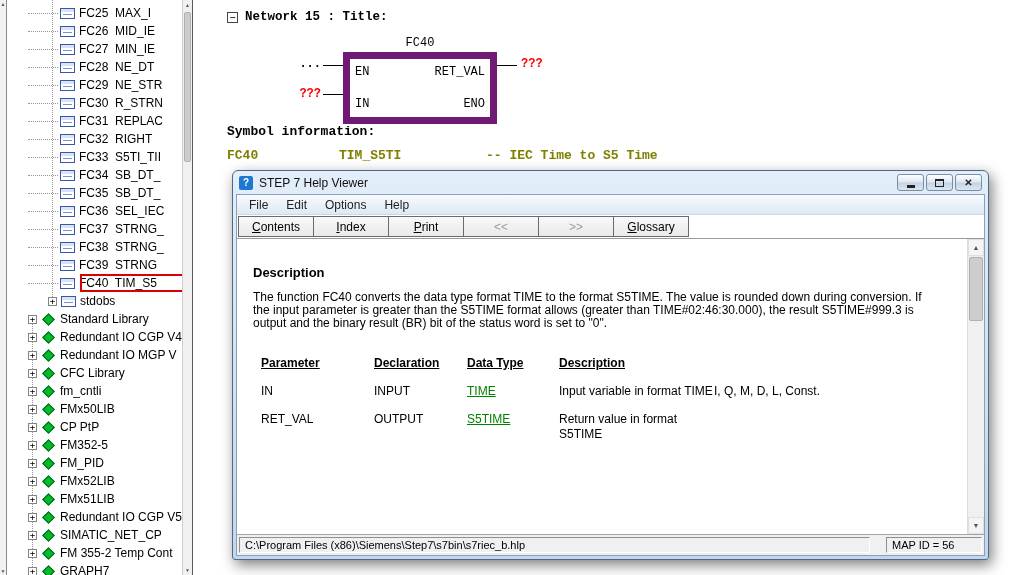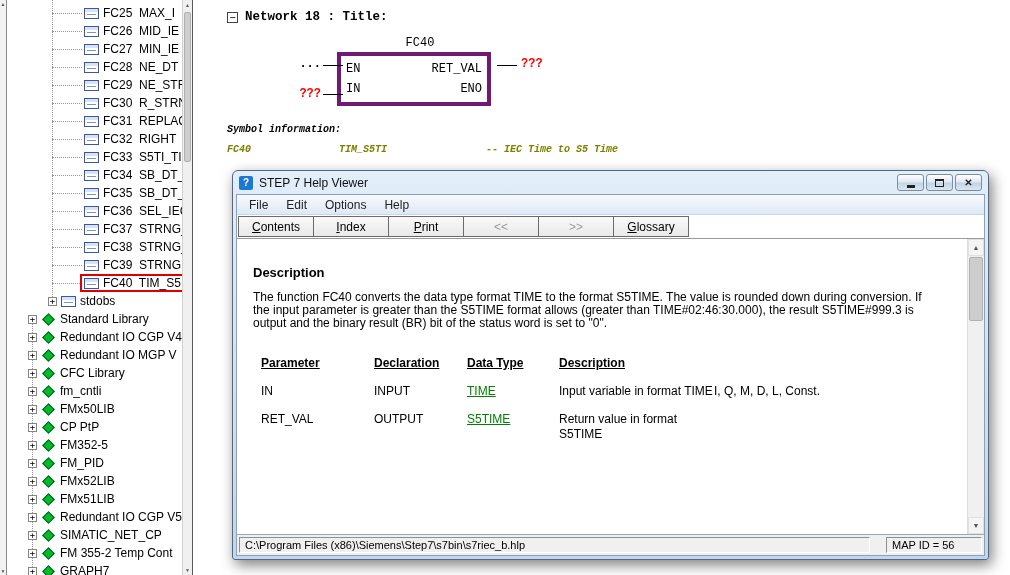"FC25 MAX_I" .tree-row.lvl2 { padding-left: 44px -> 20px }
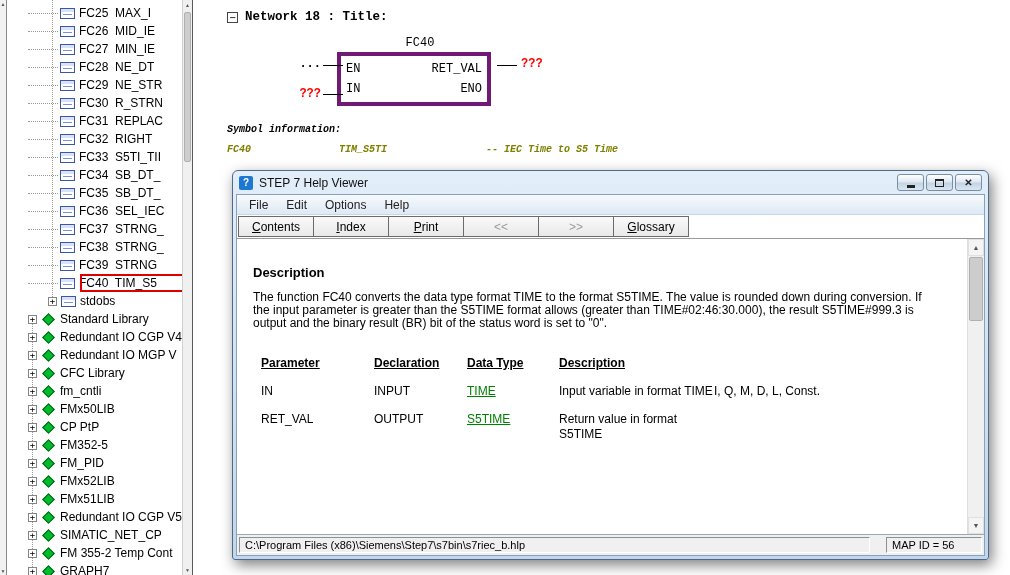"Network 18 : Title:" span { text: 18 -> 15 }
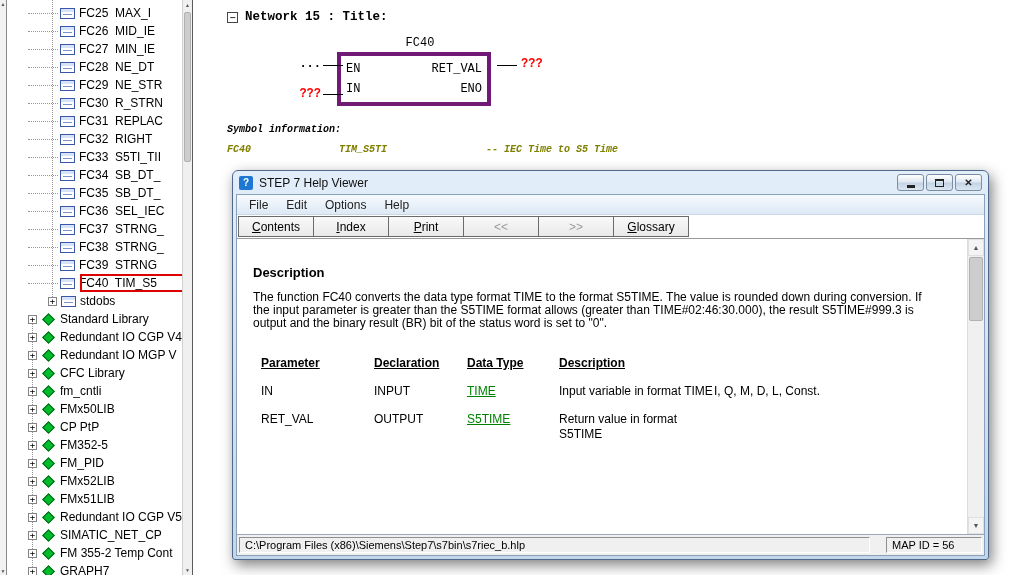"EN" .block-box { border: 4px solid #701a75 -> 7px solid #701a75; height: 54px -> 72px; left: 144px -> 150px }
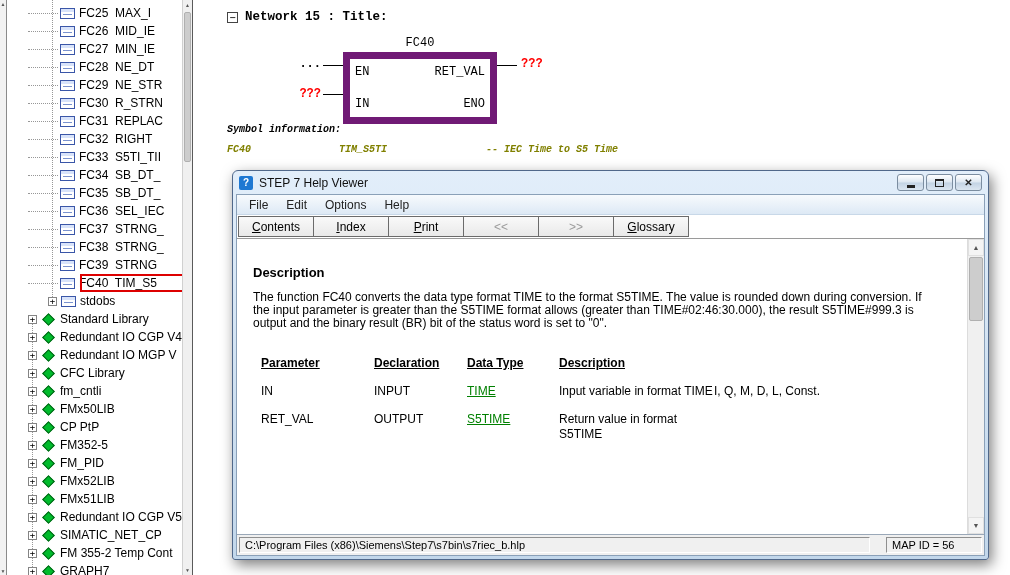"Symbol information:" .symbol-info { font-size: 10px -> 13px; font-style: italic -> none }
